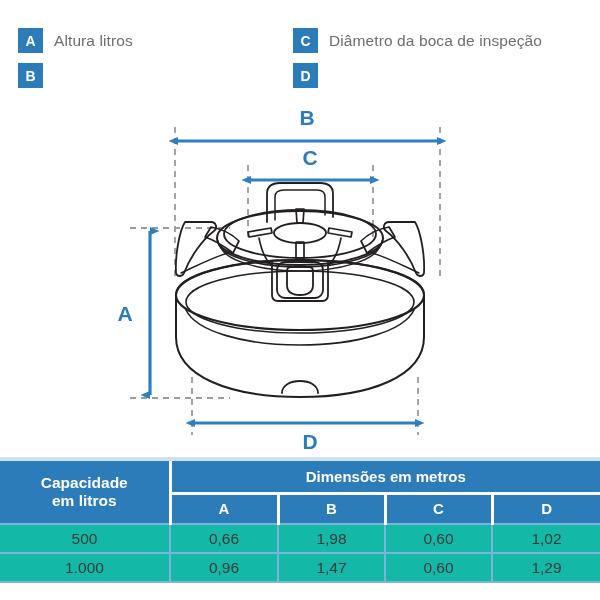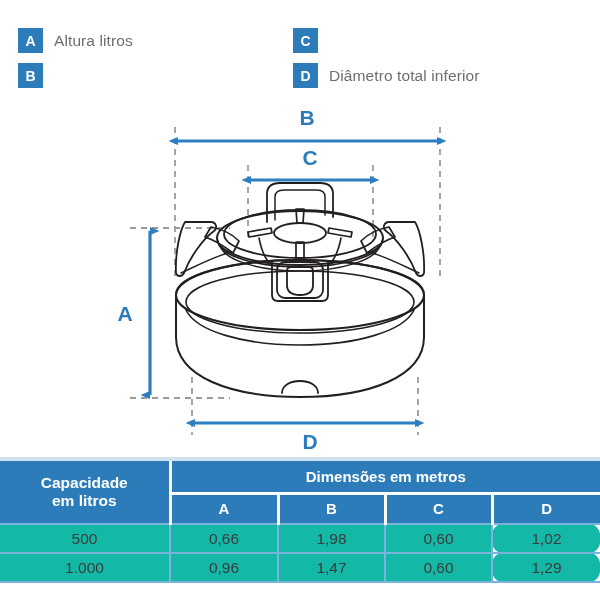"Diâmetro da boca de inspeção" span.legend-label { html: none -> <span>Diâmetro da boca de inspeção</span> }
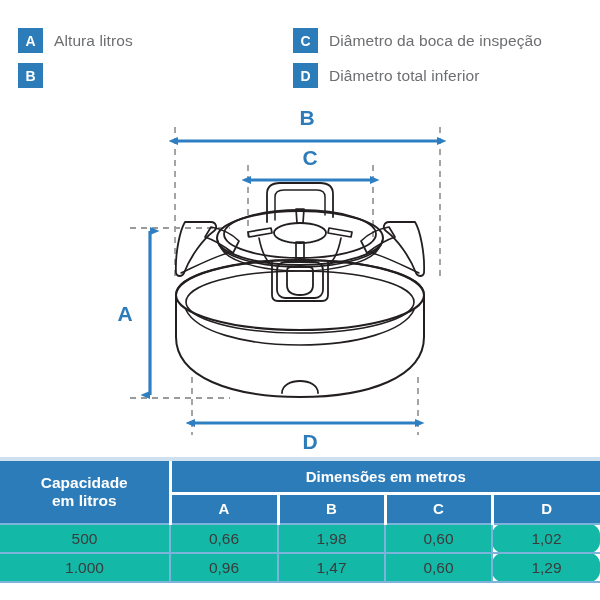"Diâmetro total inferior" span.legend-label { html: <span>Diâmetro total inferior</span> -> none }
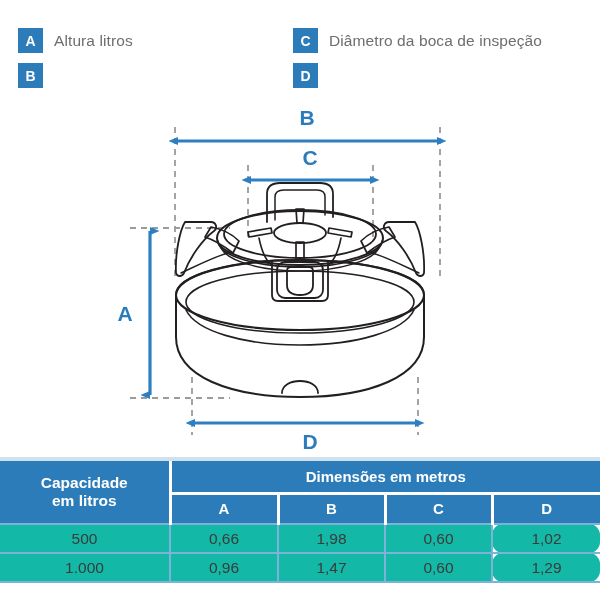"1,02" td.cell.last { border-radius: 11px -> none }
